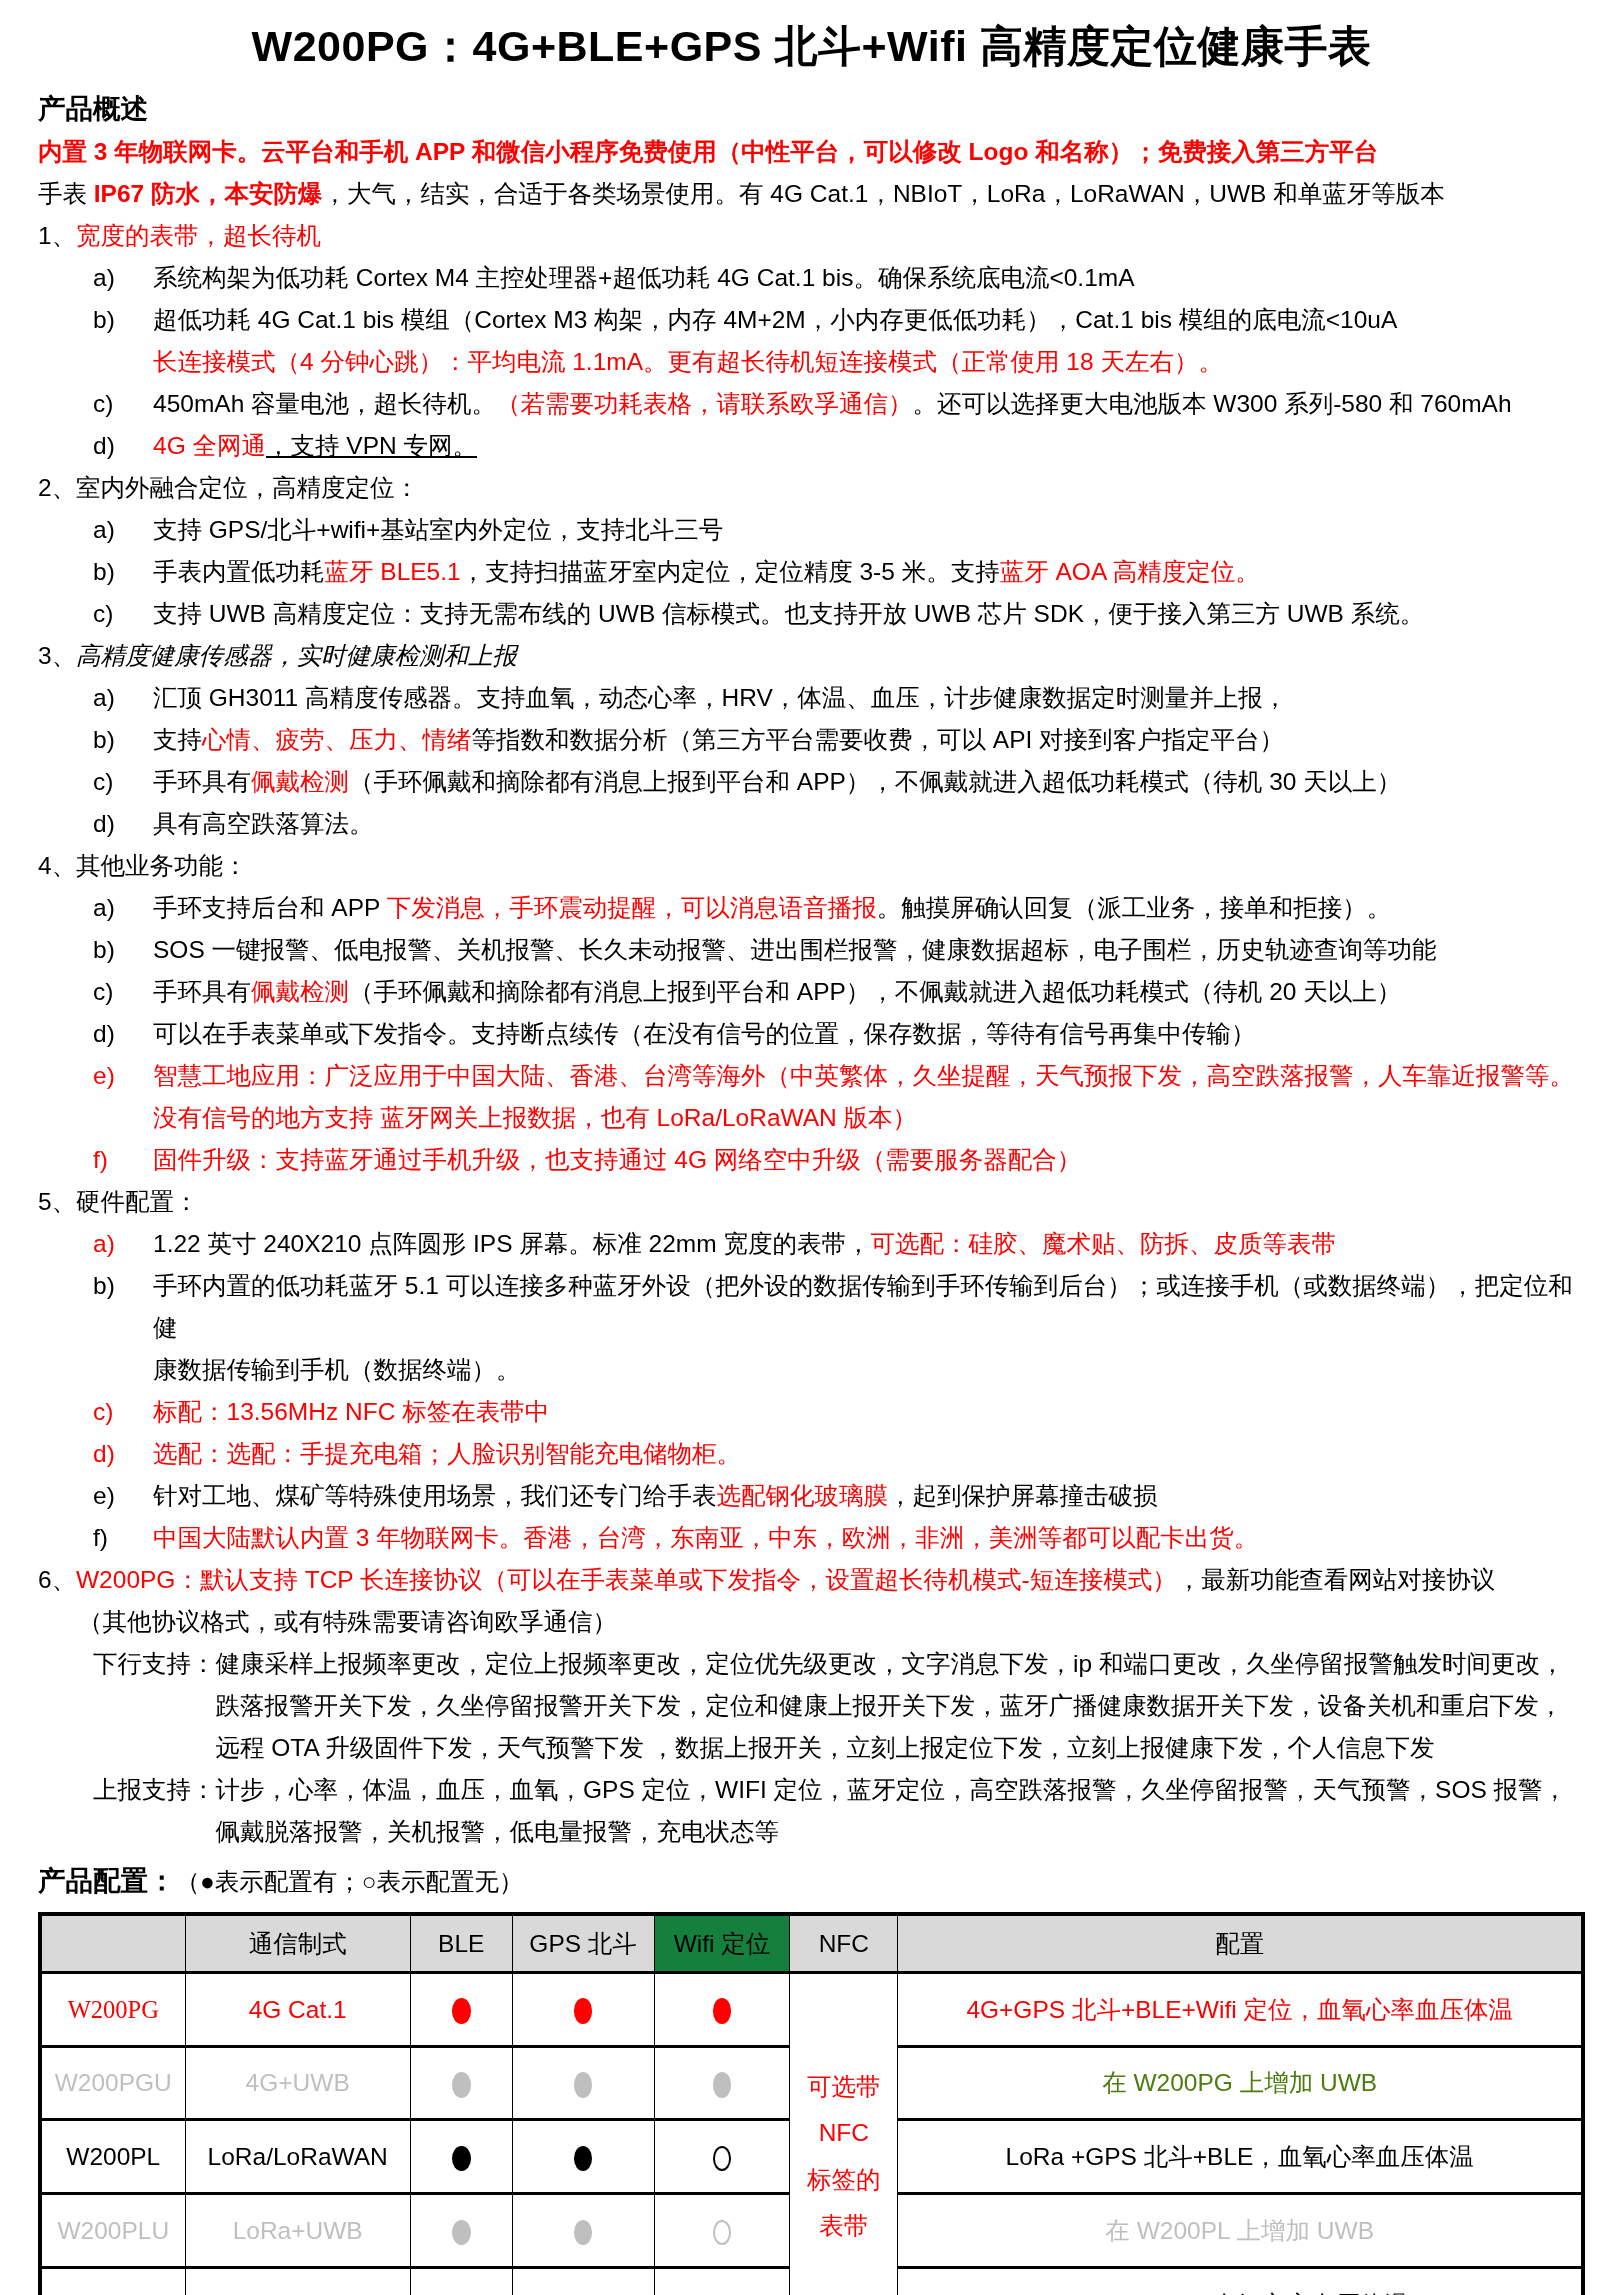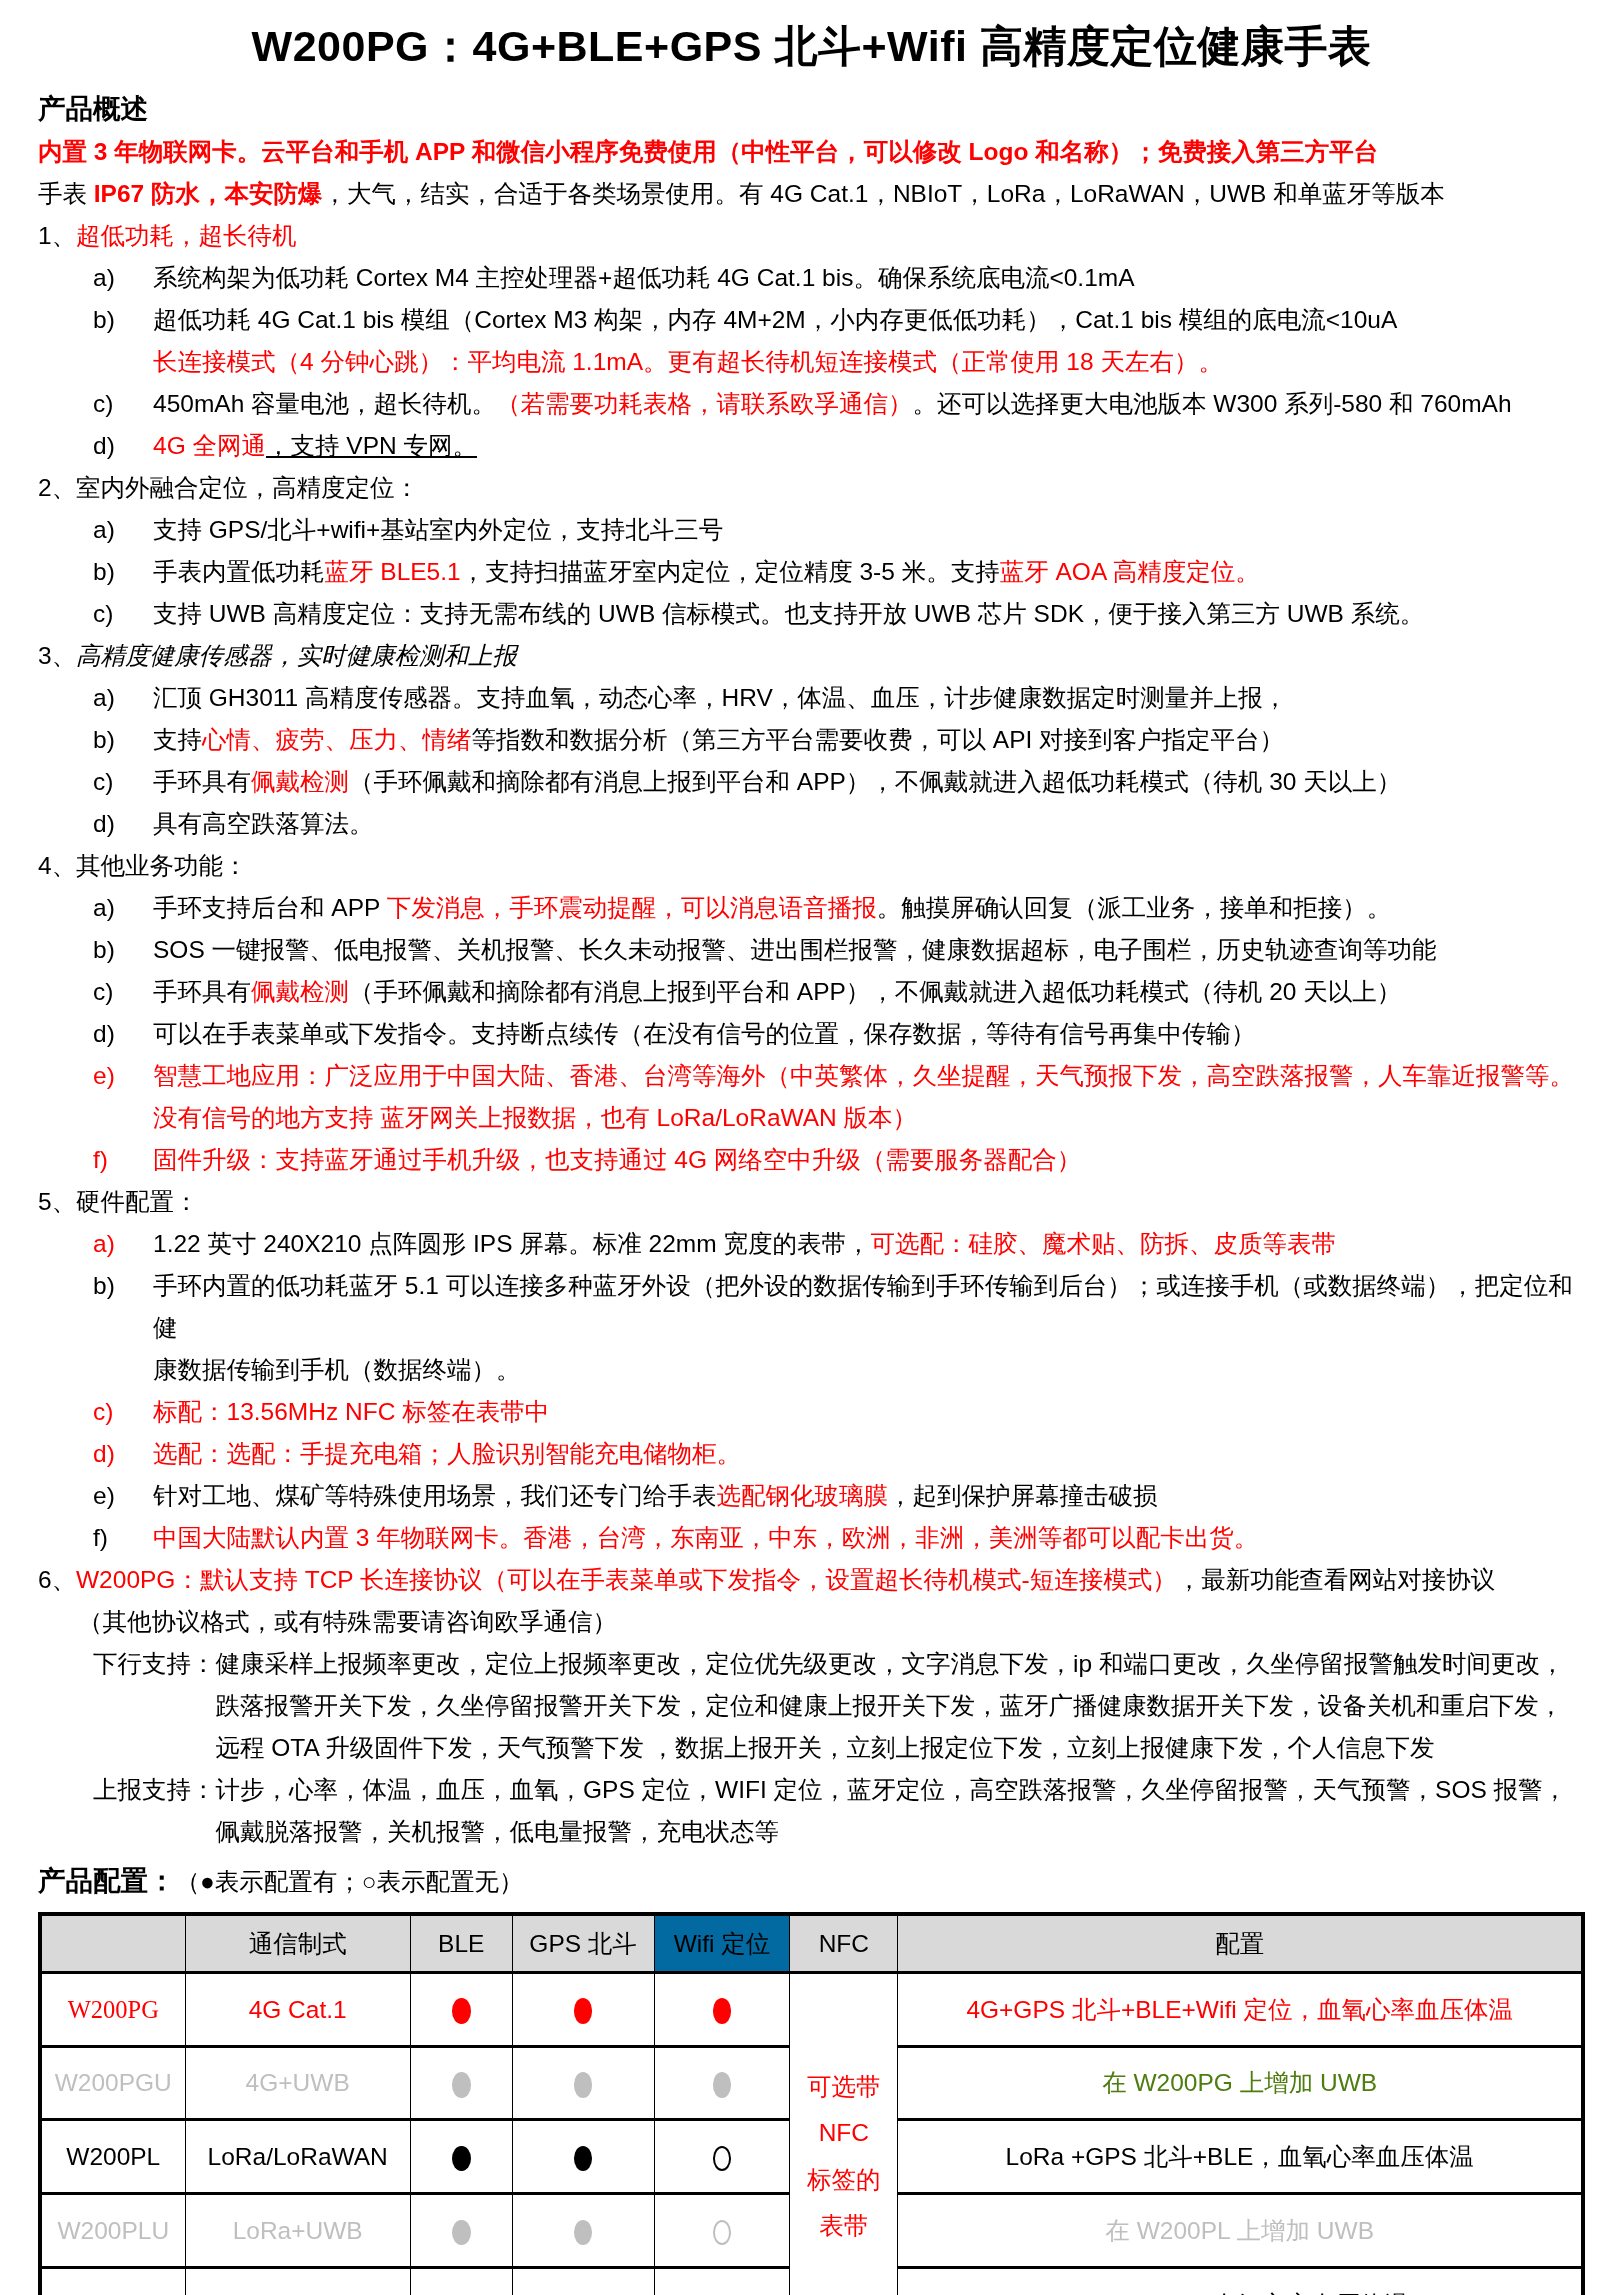"超低功耗，超长待机" span { text: 超低功耗 -> 宽度的表带 }
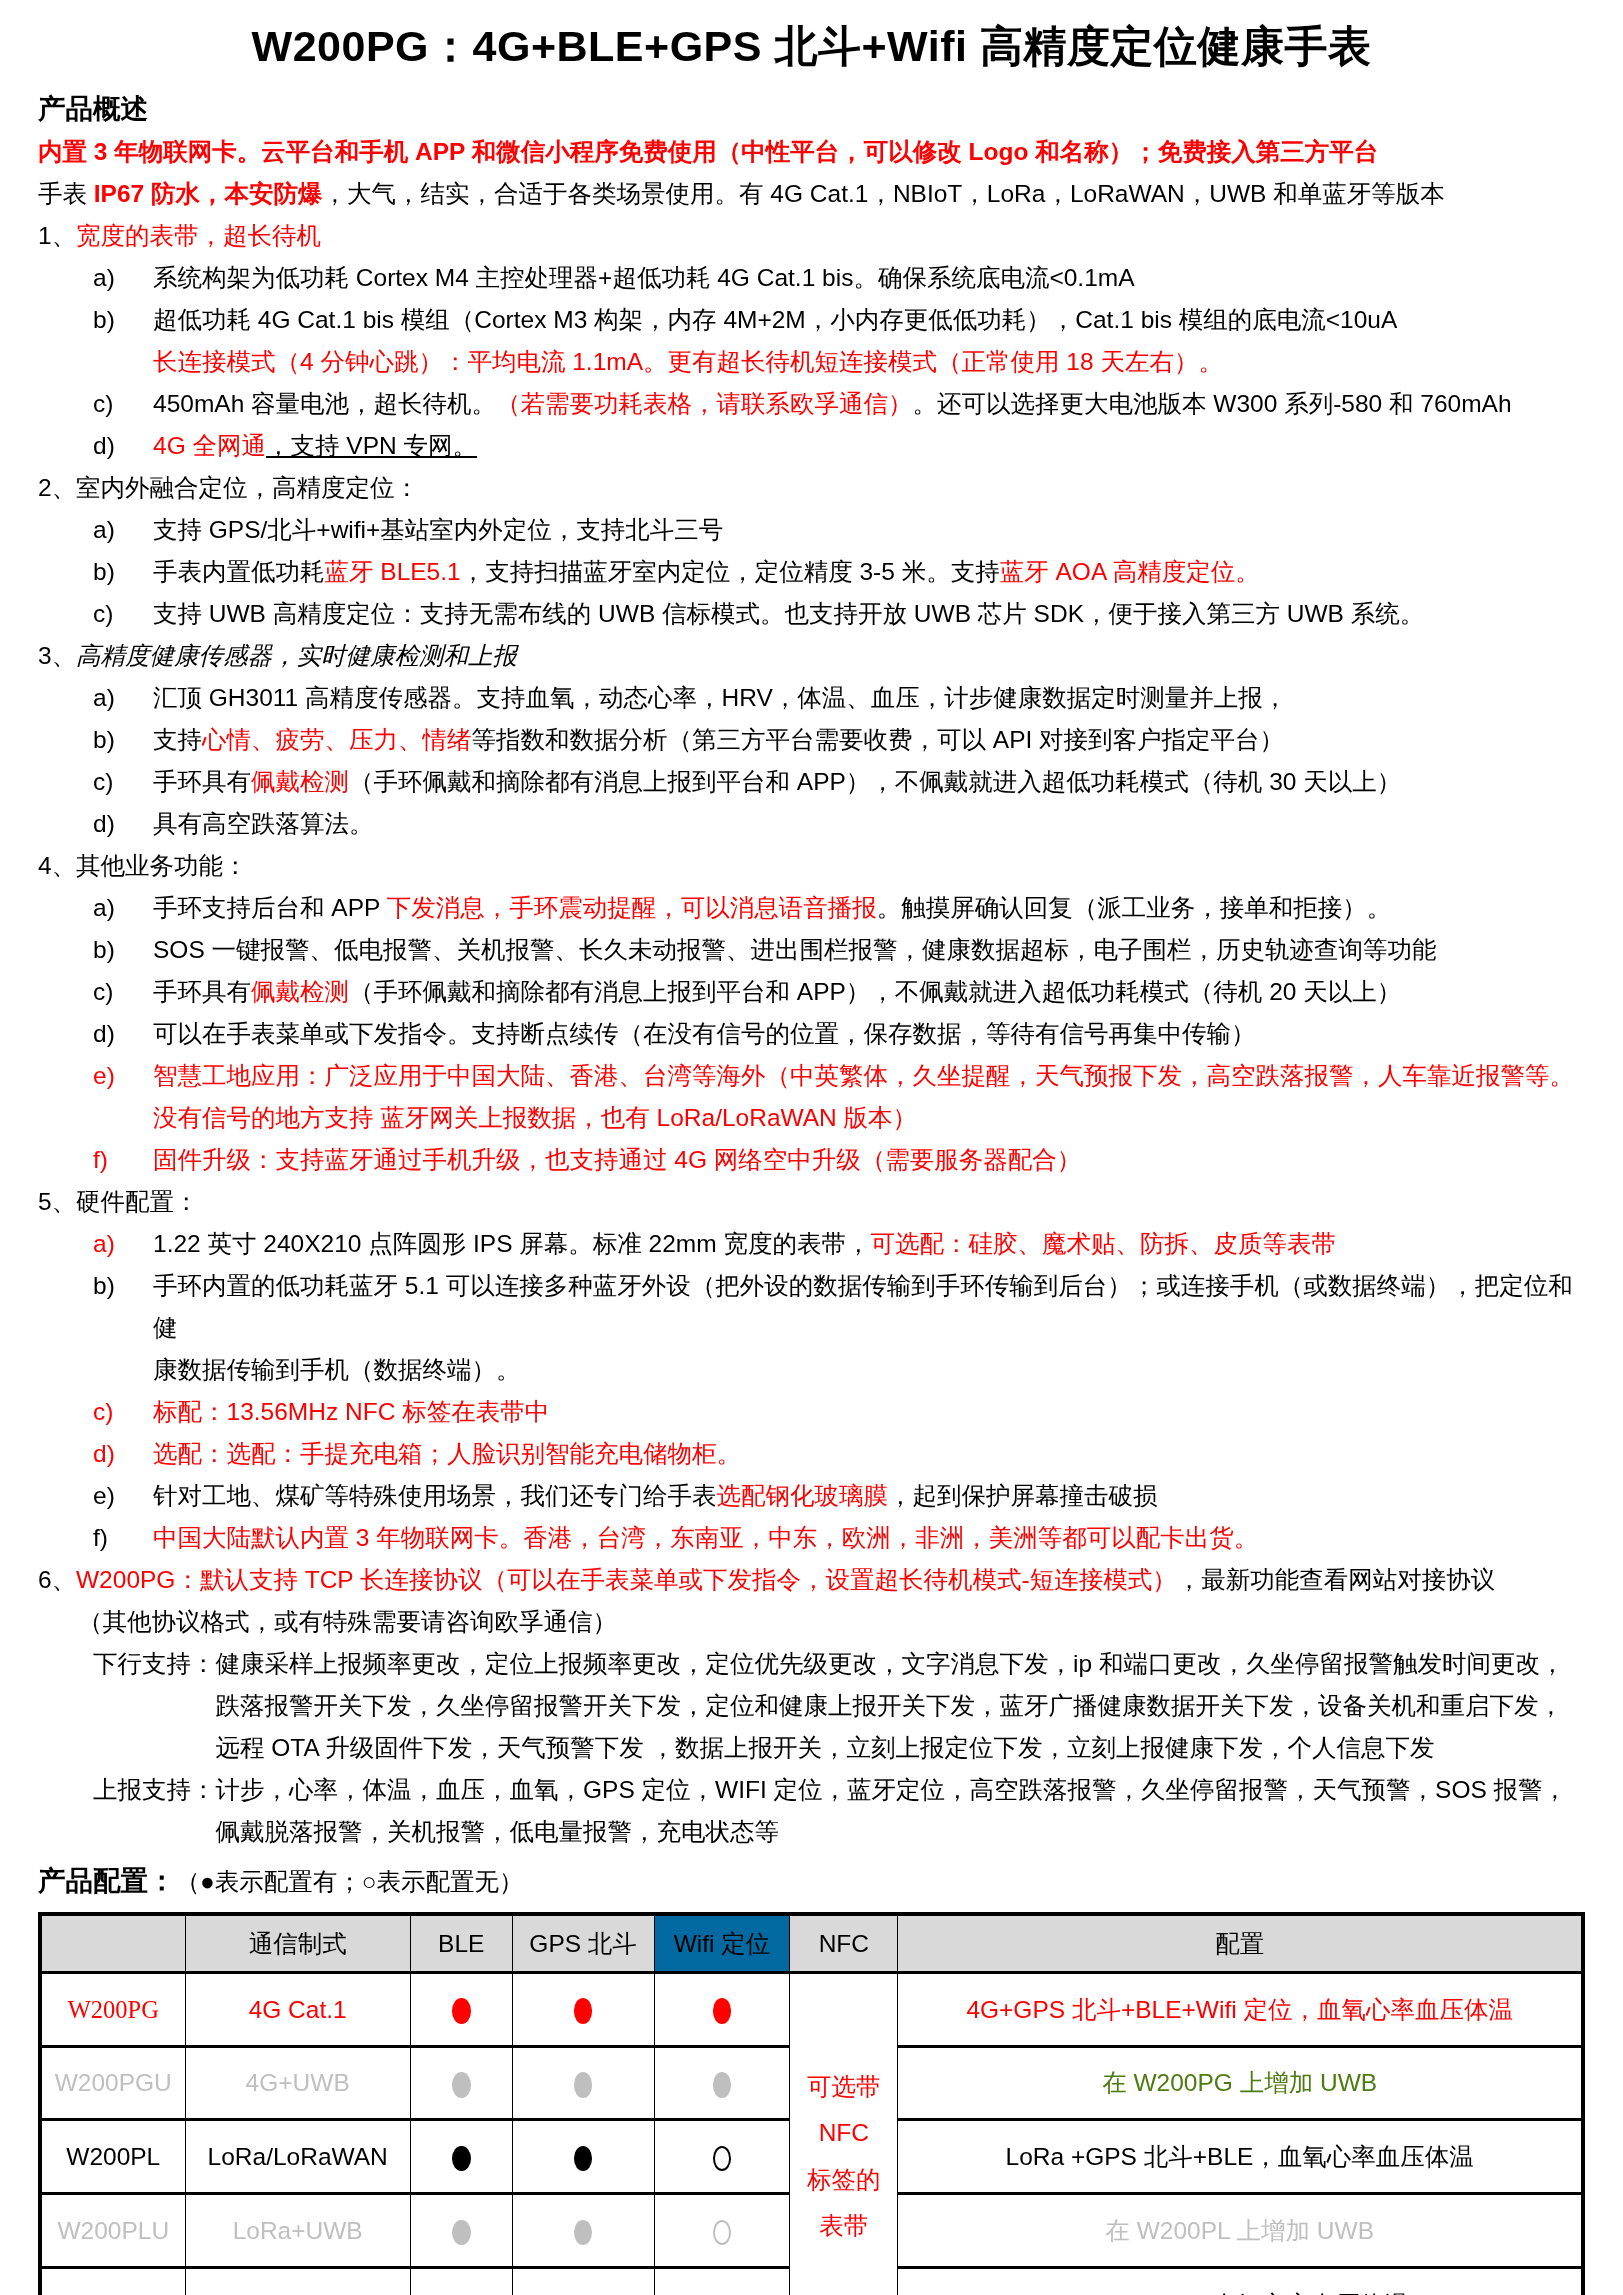"Wifi 定位" th { background: #0369a1 -> #15803d }
